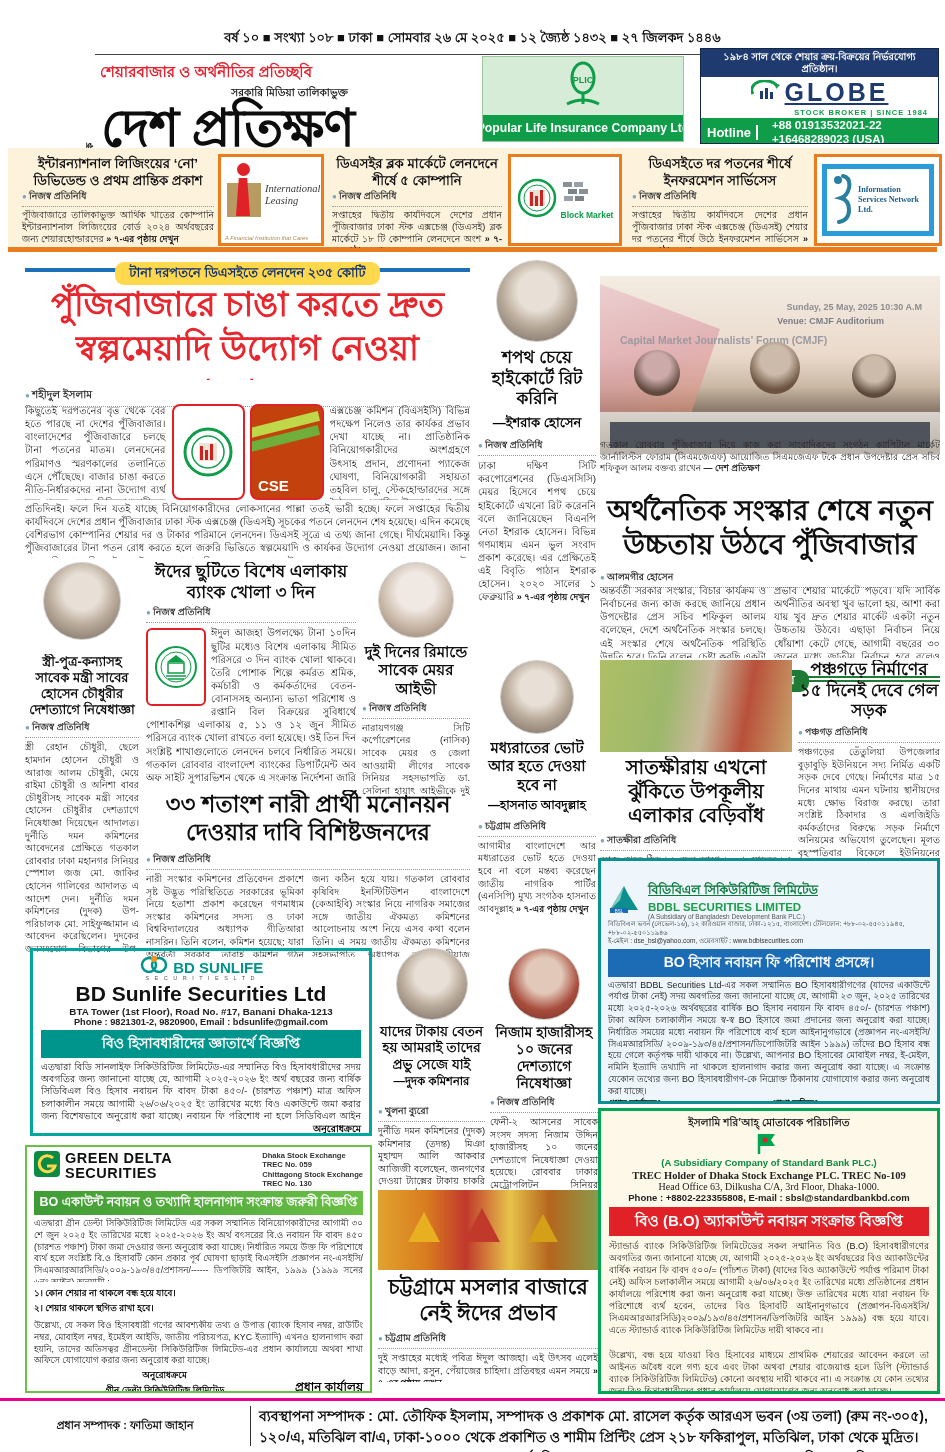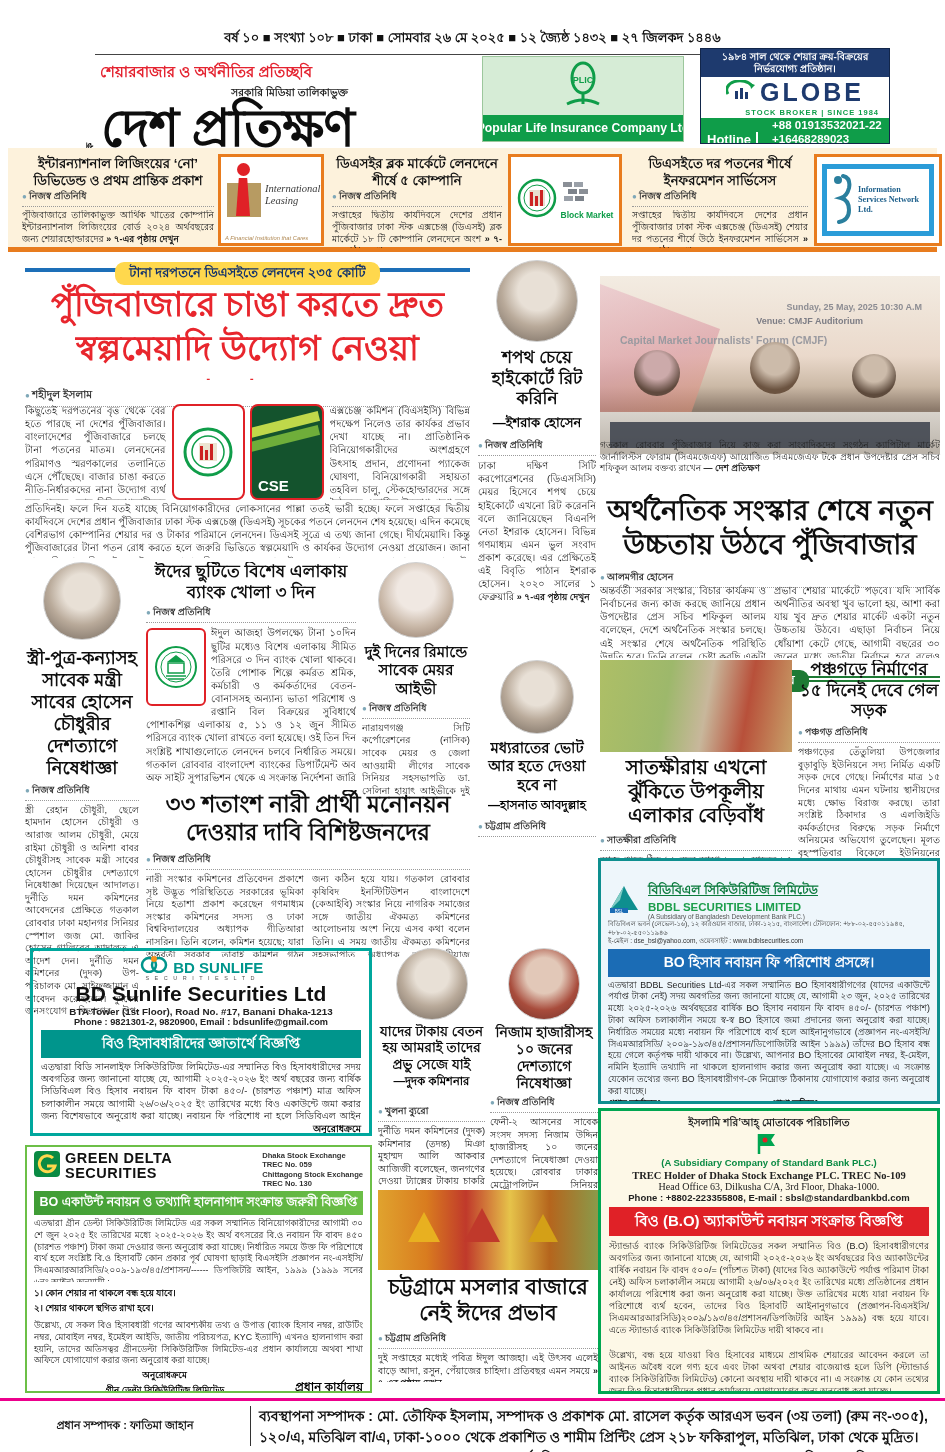"১৯৮৪ সাল থেকে শেয়ার ক্রয়-বিক্রয়ের" div.abs { width: 190px -> 239px }
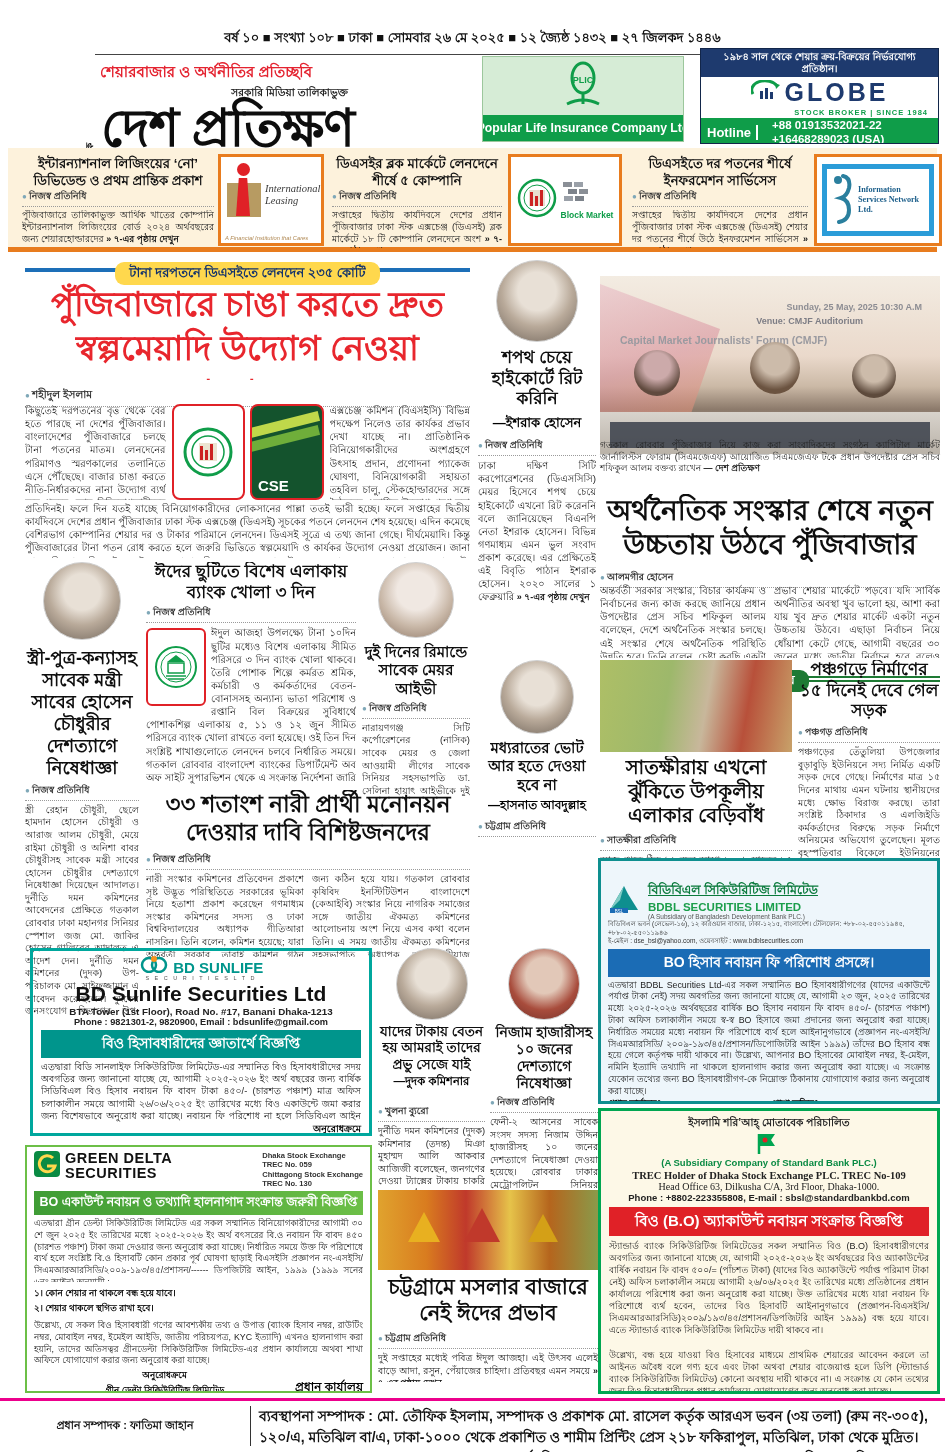"GLOBE" span { text-decoration: none -> underline }
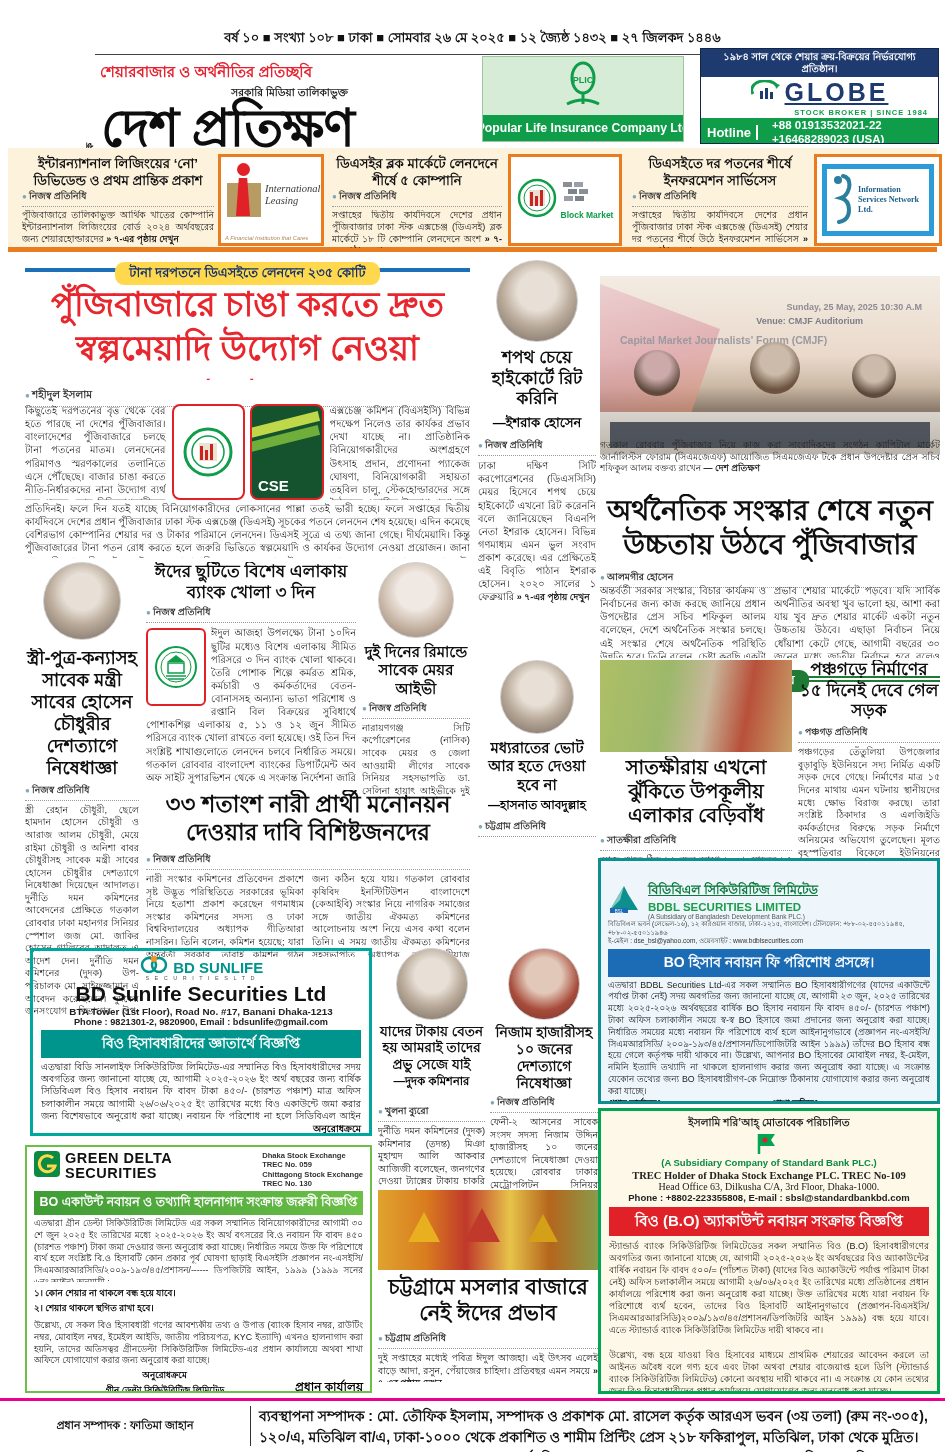"Venue: CMJF Auditorium" div { right: 77px -> 56px }
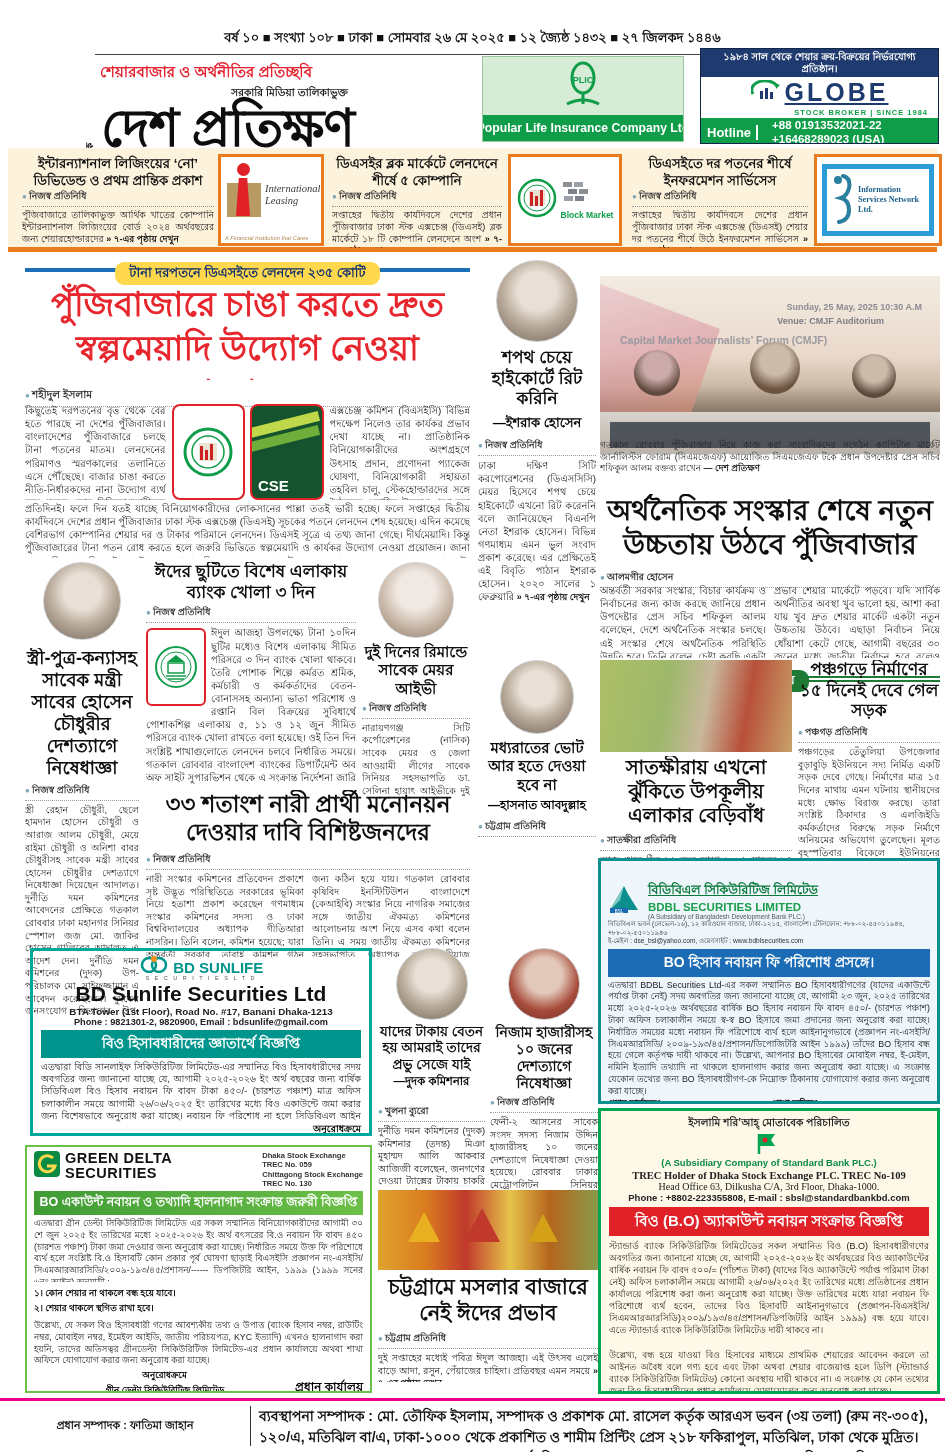"CSE" div { background: #14532d -> #c2410c }
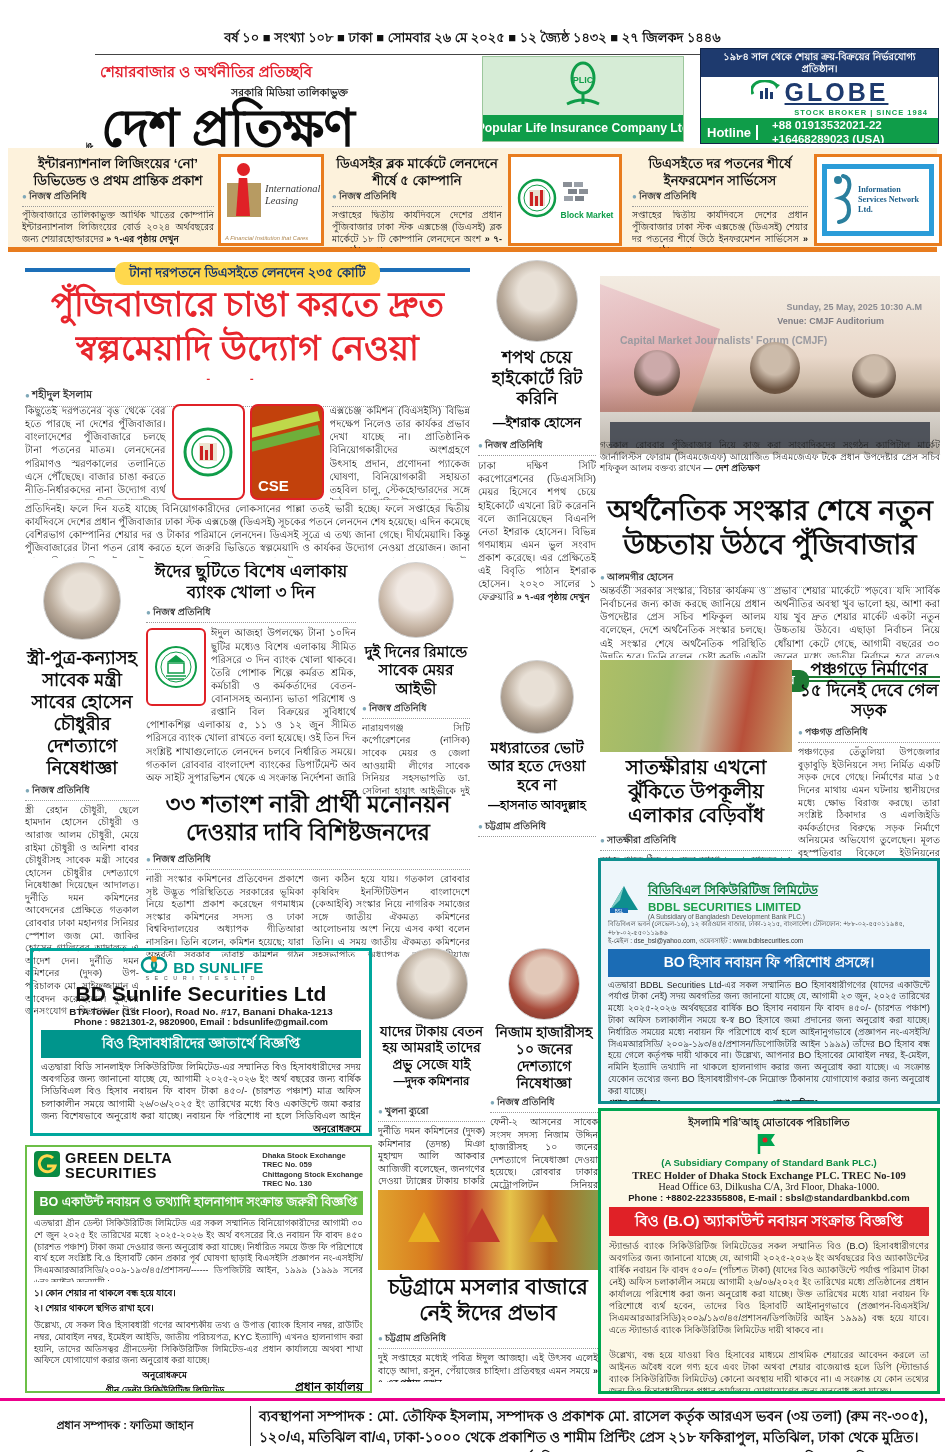"স্ত্রী-পুত্র-কন্যাসহ সাবেক মন্ত্রী সাবের" div.hl { font-size: 18px -> 13px; margin-top: 8px -> 14px }
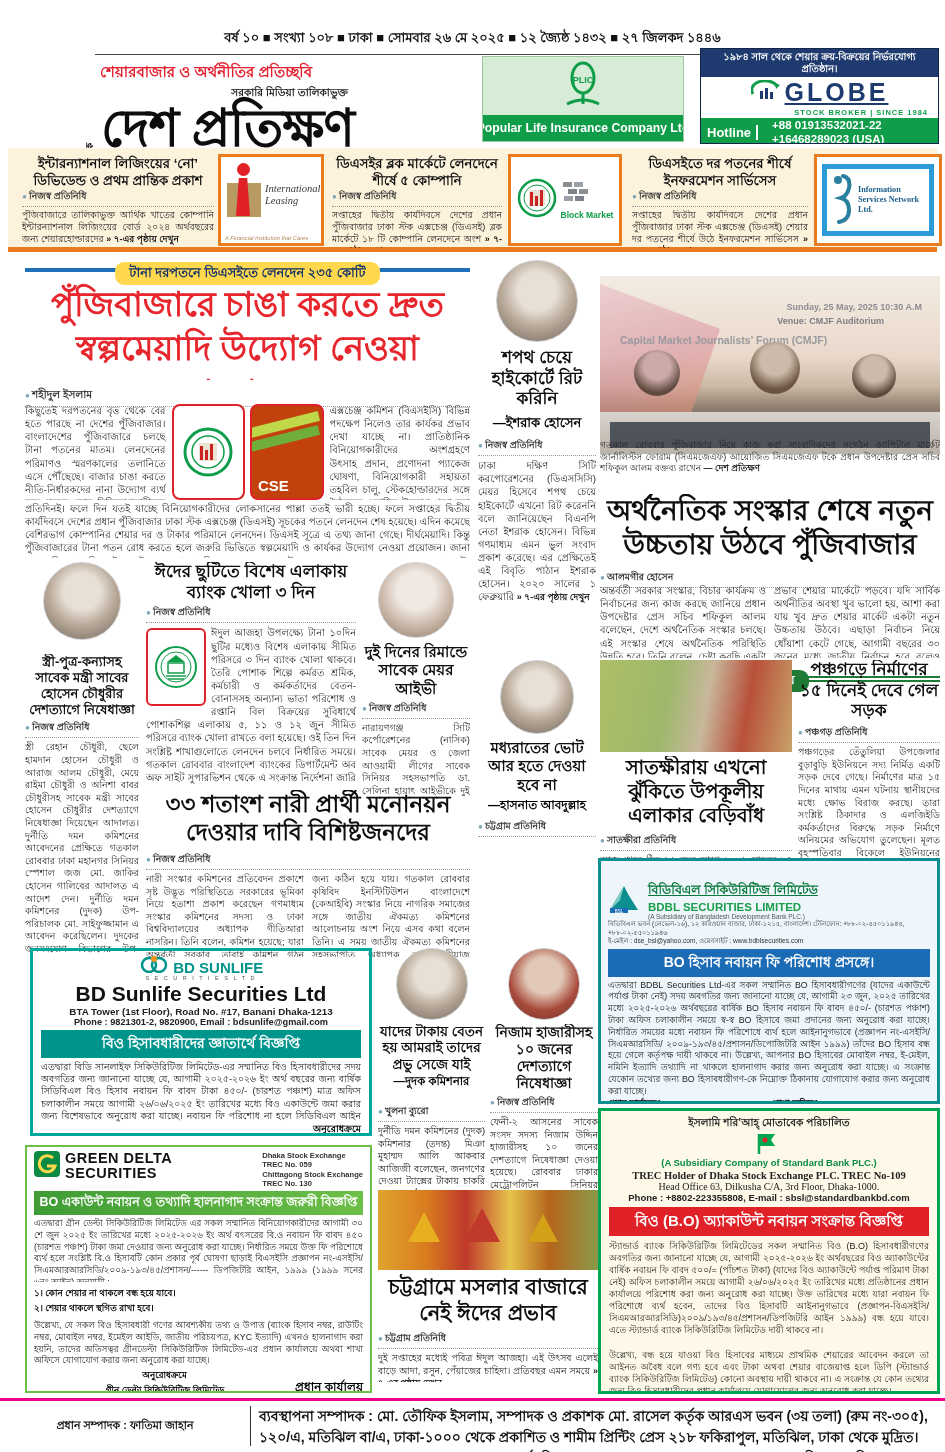"আগামীর বাংলাদেশে আর মধ্যরাতের ভোট" div.bodytxt { html: none -> <div><span>আগামীর বাংলাদেশে আর মধ্যরাতের ভোট হতে দেওয়া হবে না বলে মন্তব্য করেছেন জাতীয় নাগরিক পার্টির (এনসিপি) মুখ্য সংগঠক হাসনাত আবদুল্লাহ</span> <span>» ৭-এর পৃষ্ঠায় দেখুন</span></div> }
